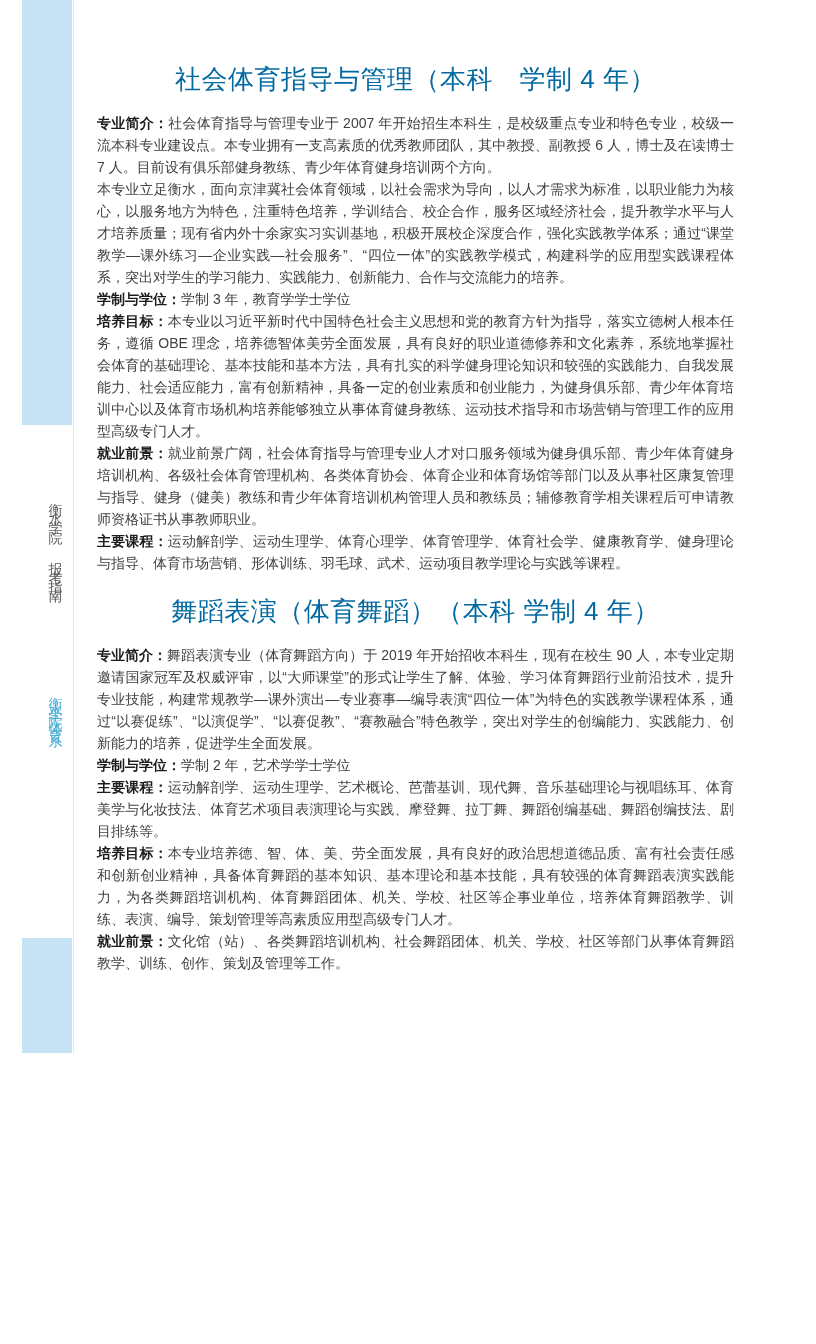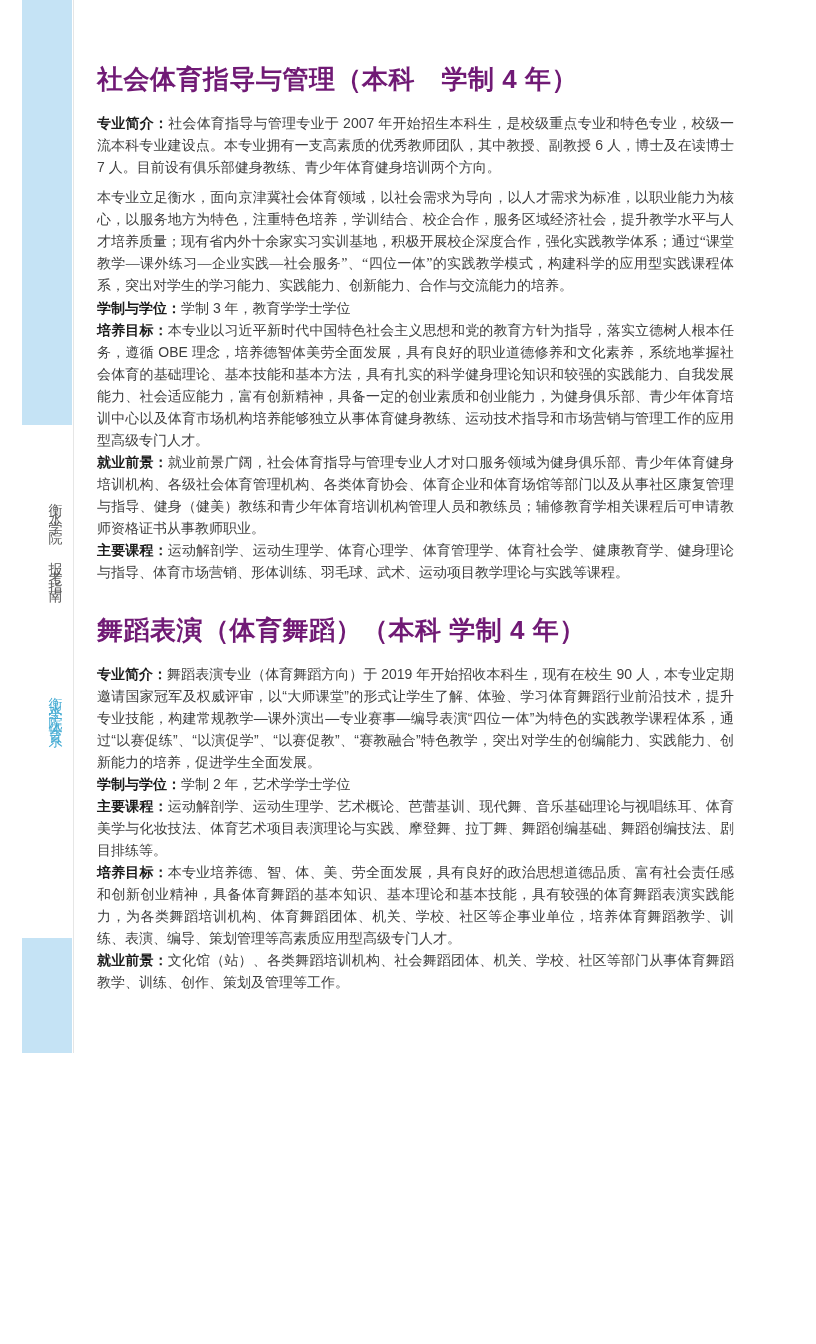"社会体育指导与管理（本科 学制 4 年）" h1.major-title { color: #701a75 -> #0369a1; font-weight: bold -> normal; text-align: none -> center }
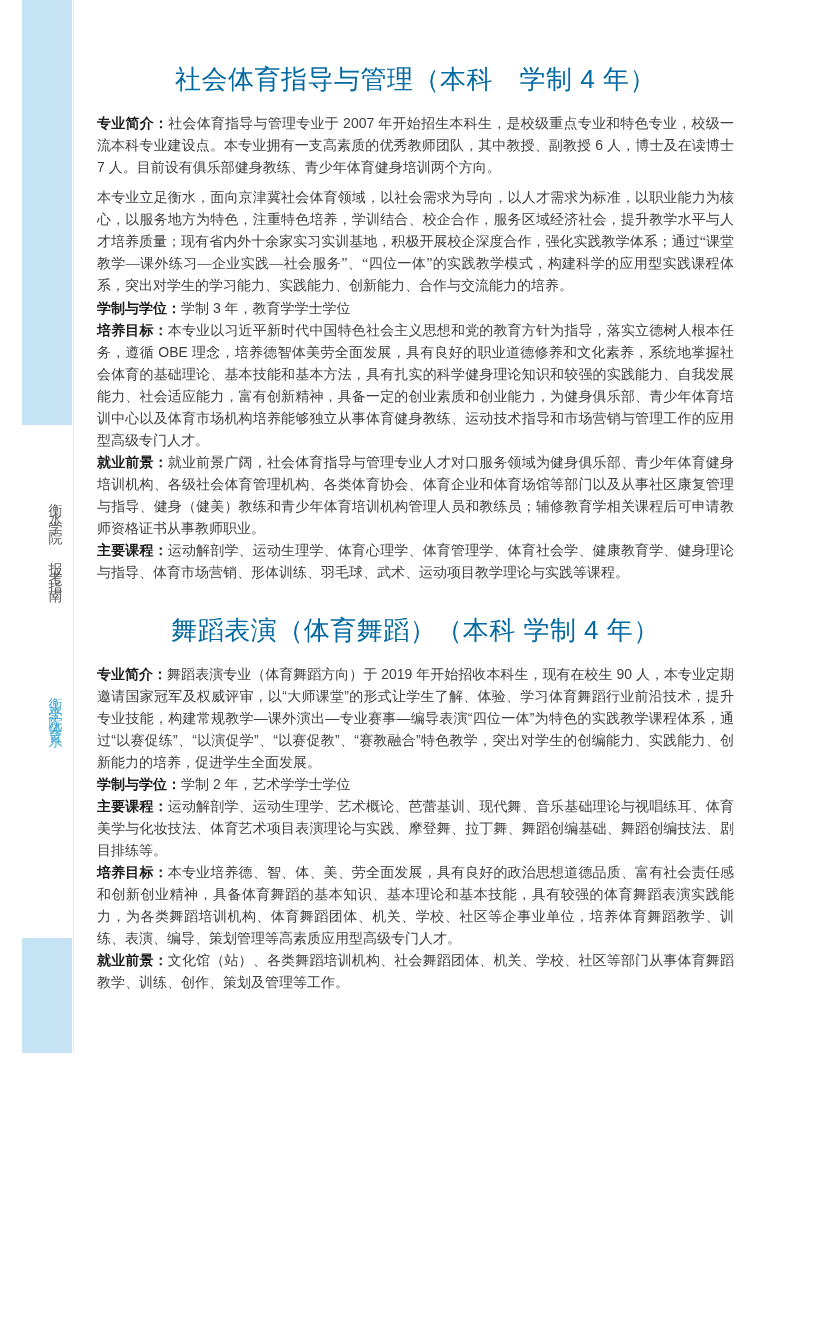"本专业立足衡水，面向京津冀社会体育领域，以社会需求为导向，以人才需求为标准，以职" section.major p.gap-top { font-family: Liberation Serif, serif -> none; margin-top: 9px -> none }
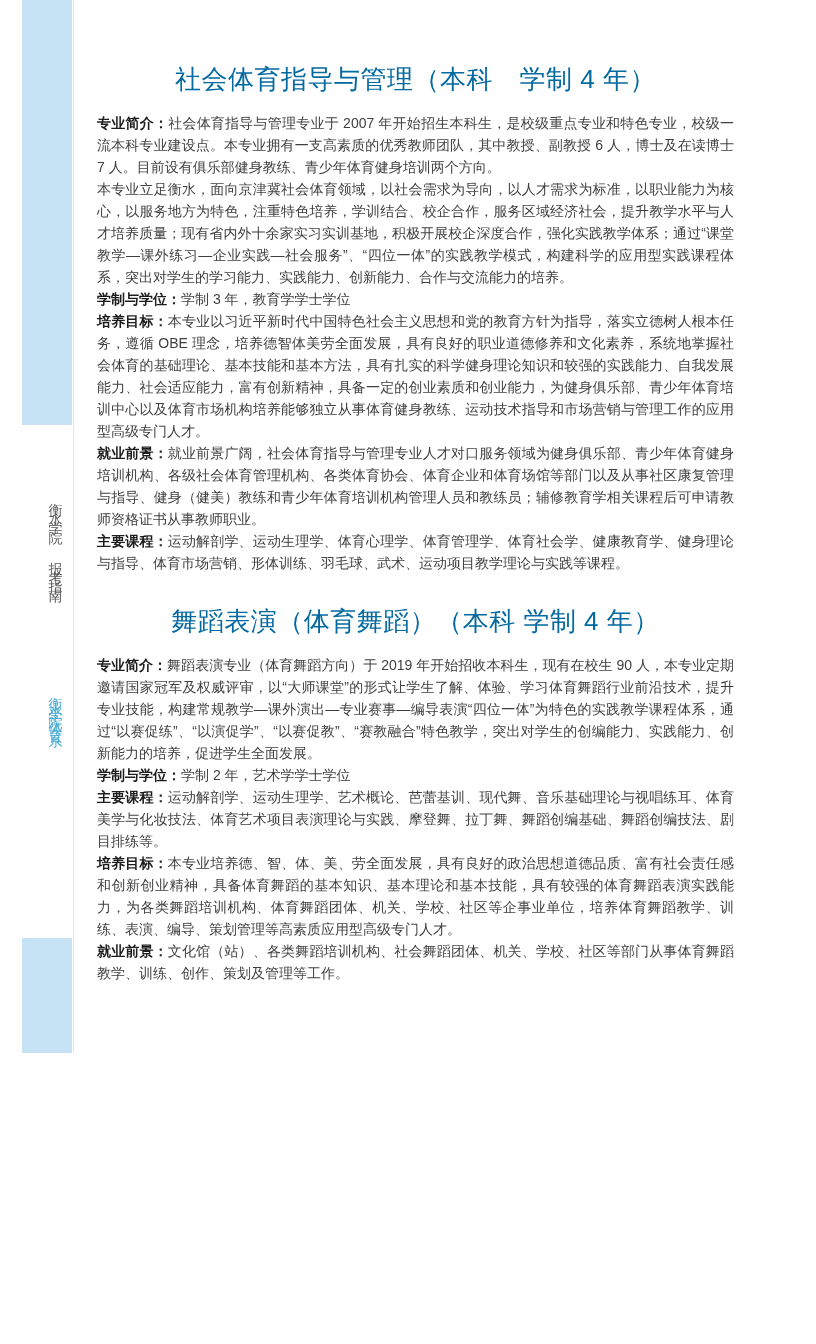"舞蹈表演（体育舞蹈）（本科 学制 4 年）" section.major-2 { margin-top: 30px -> 20px }
